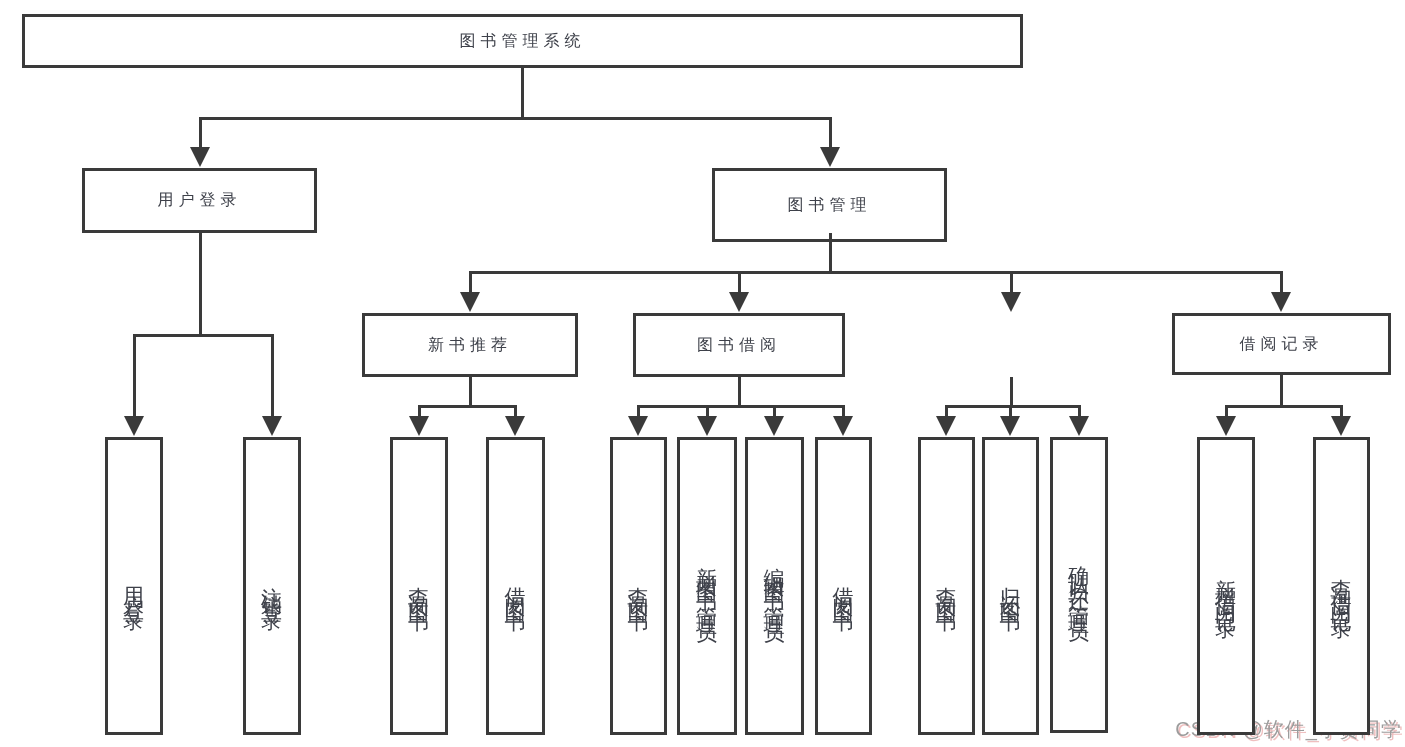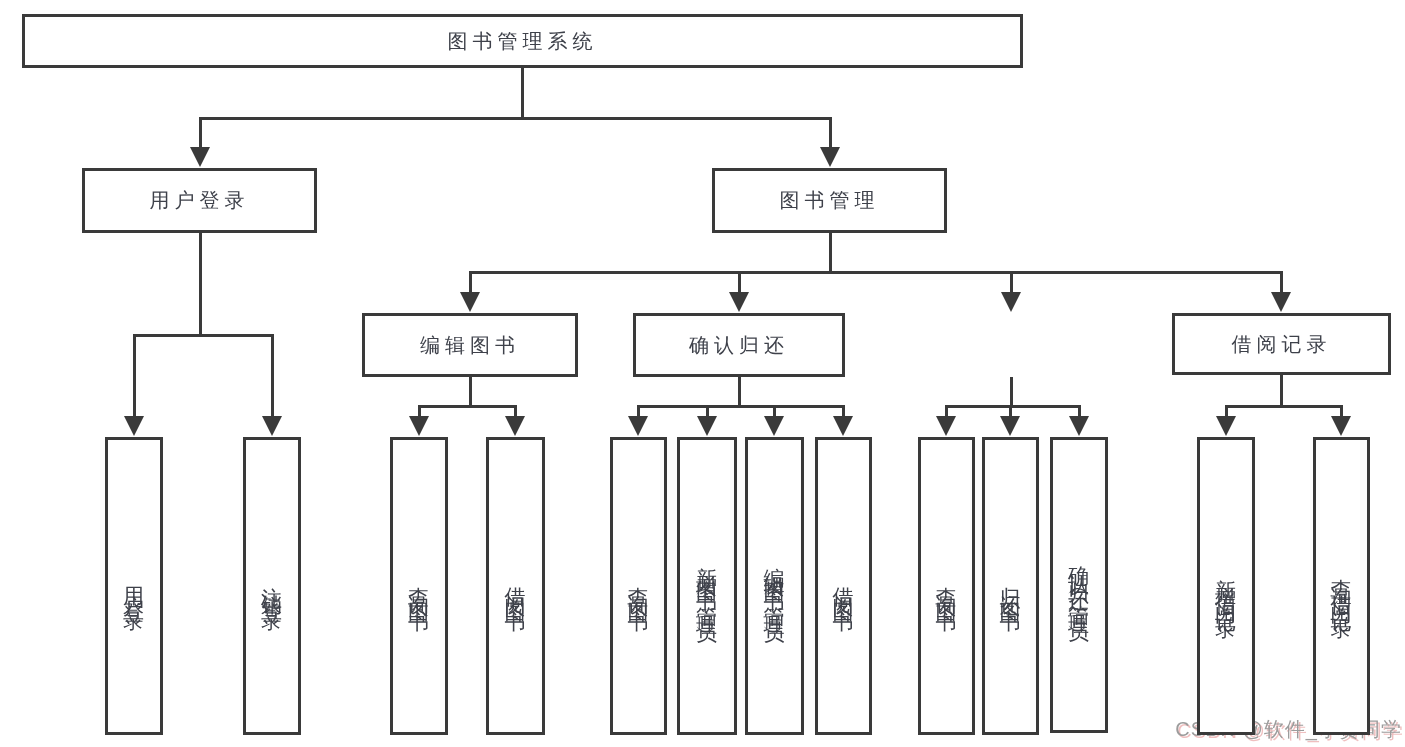"图书管理系统" .box-h .label { font-size: 20px -> 16px }
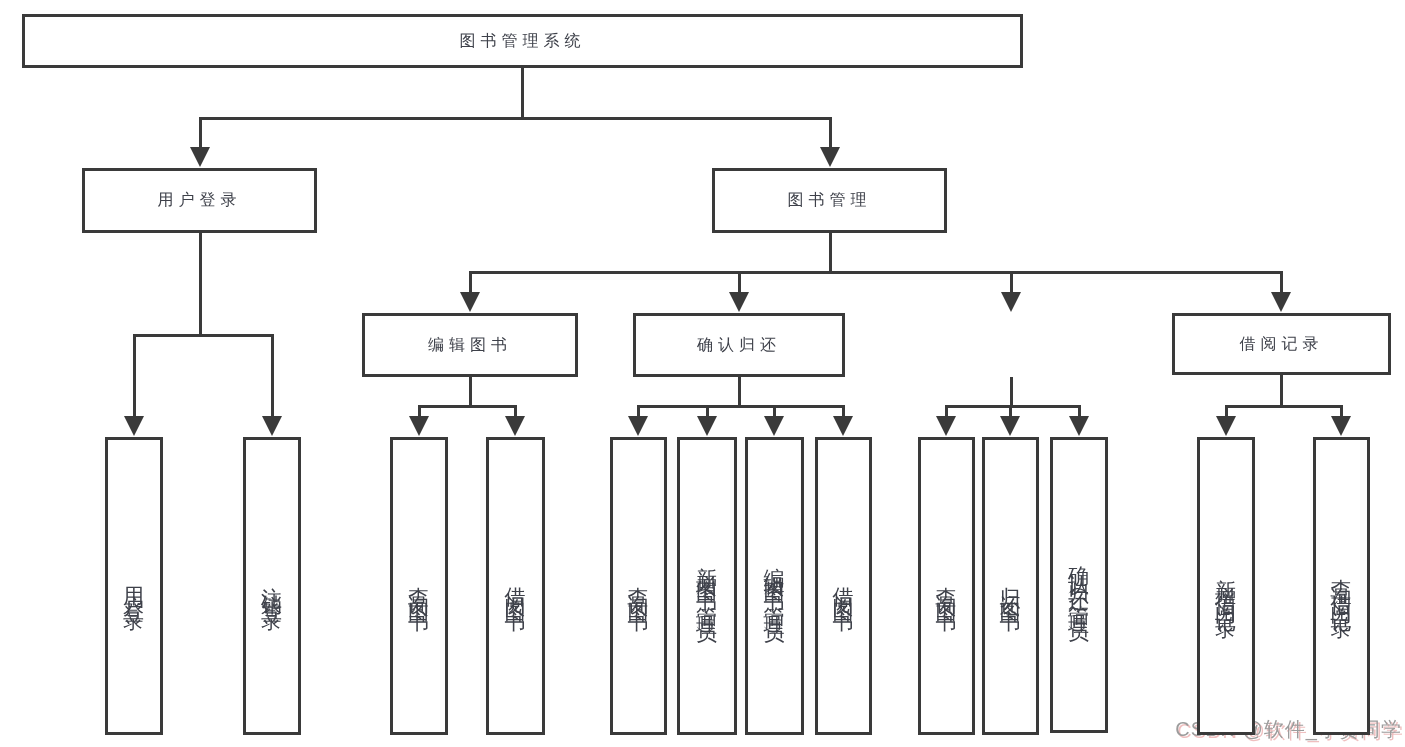"图书管理" div.node { height: 65px -> 74px }
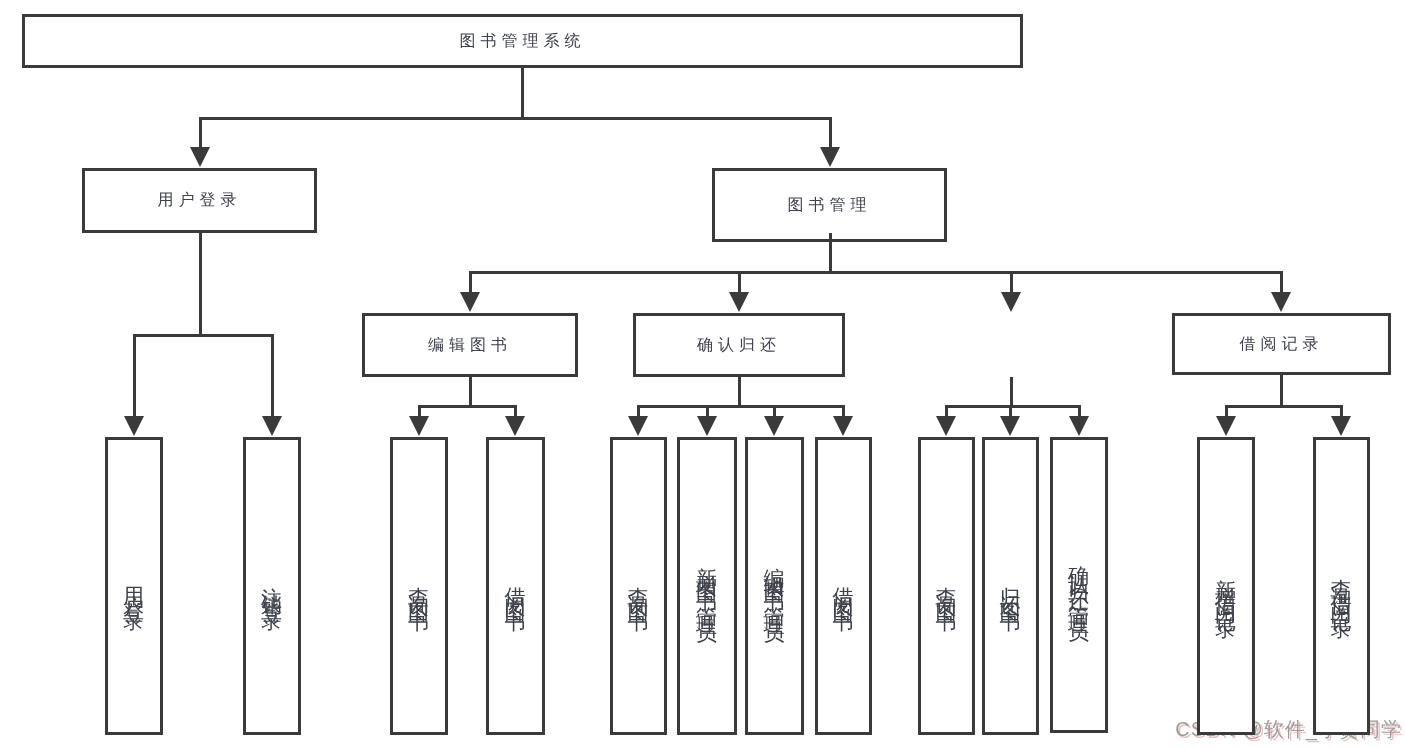"编辑图书" span.label { text: 编辑图书 -> 新书推荐 }
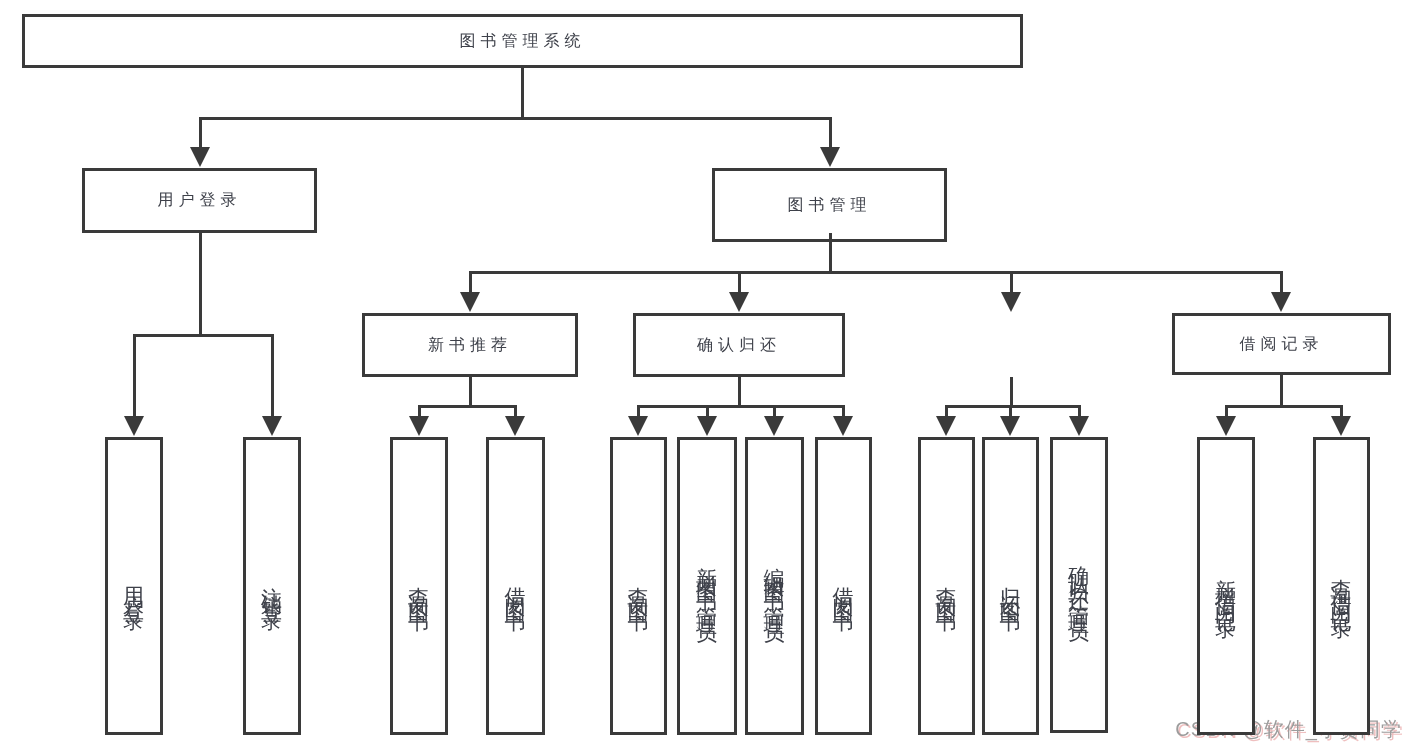"确认归还" span.label { text: 确认归还 -> 图书借阅 }
